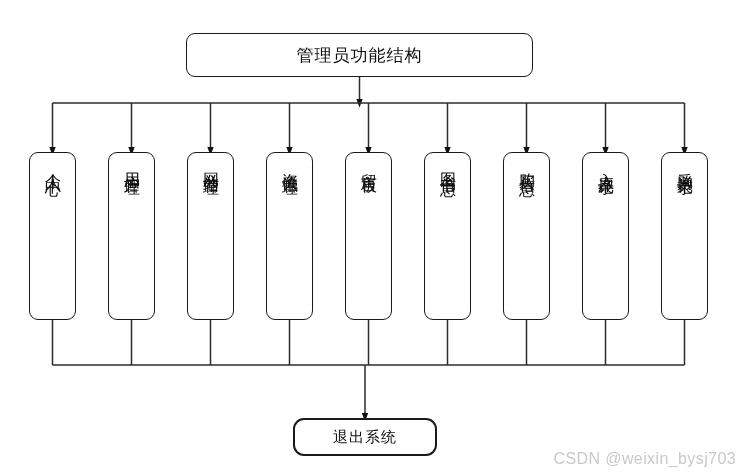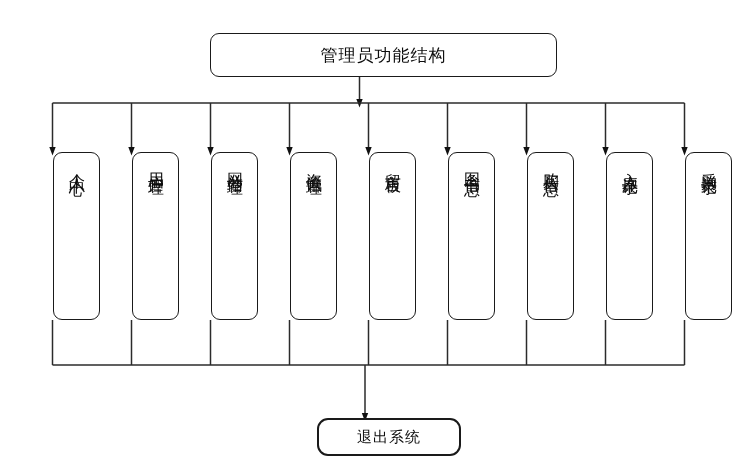"管理员功能结构" .node { margin-left: 24px -> none }
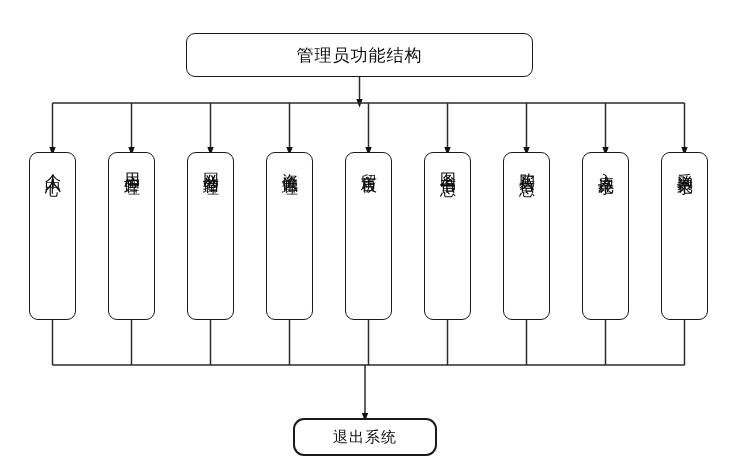"CSDN @weixin_bysj703" div.watermark { html: none -> <div>CSDN @weixin_bysj703</div> }
